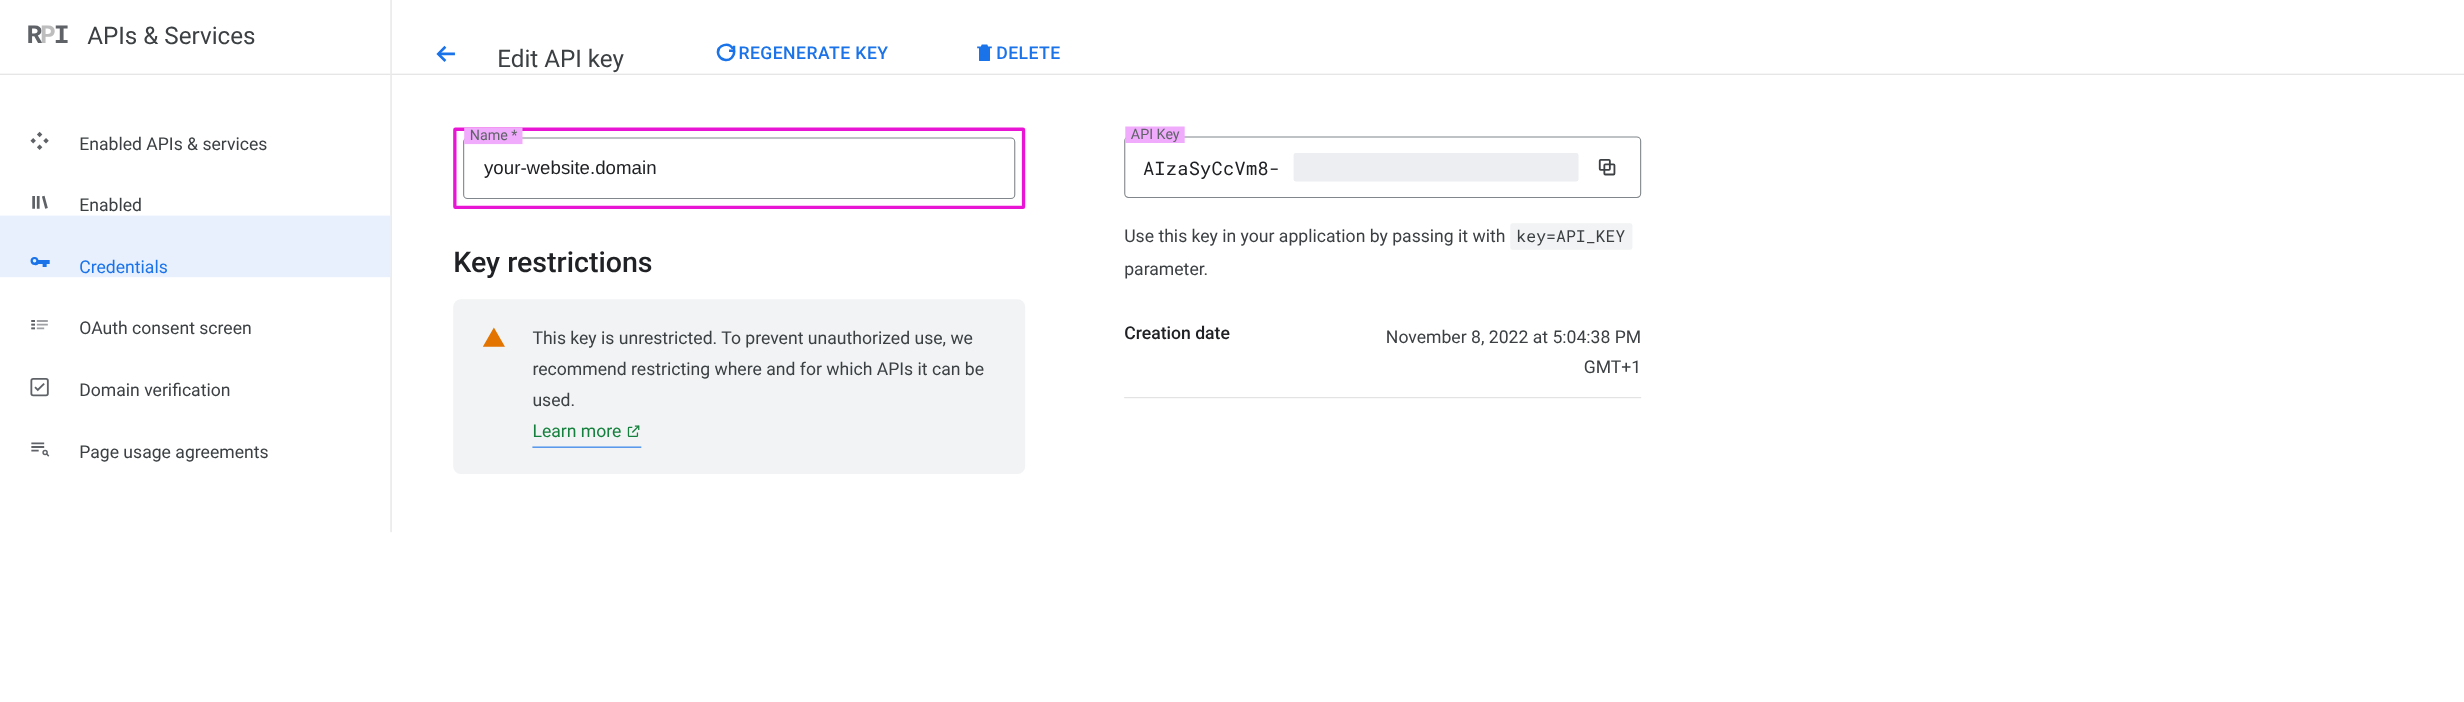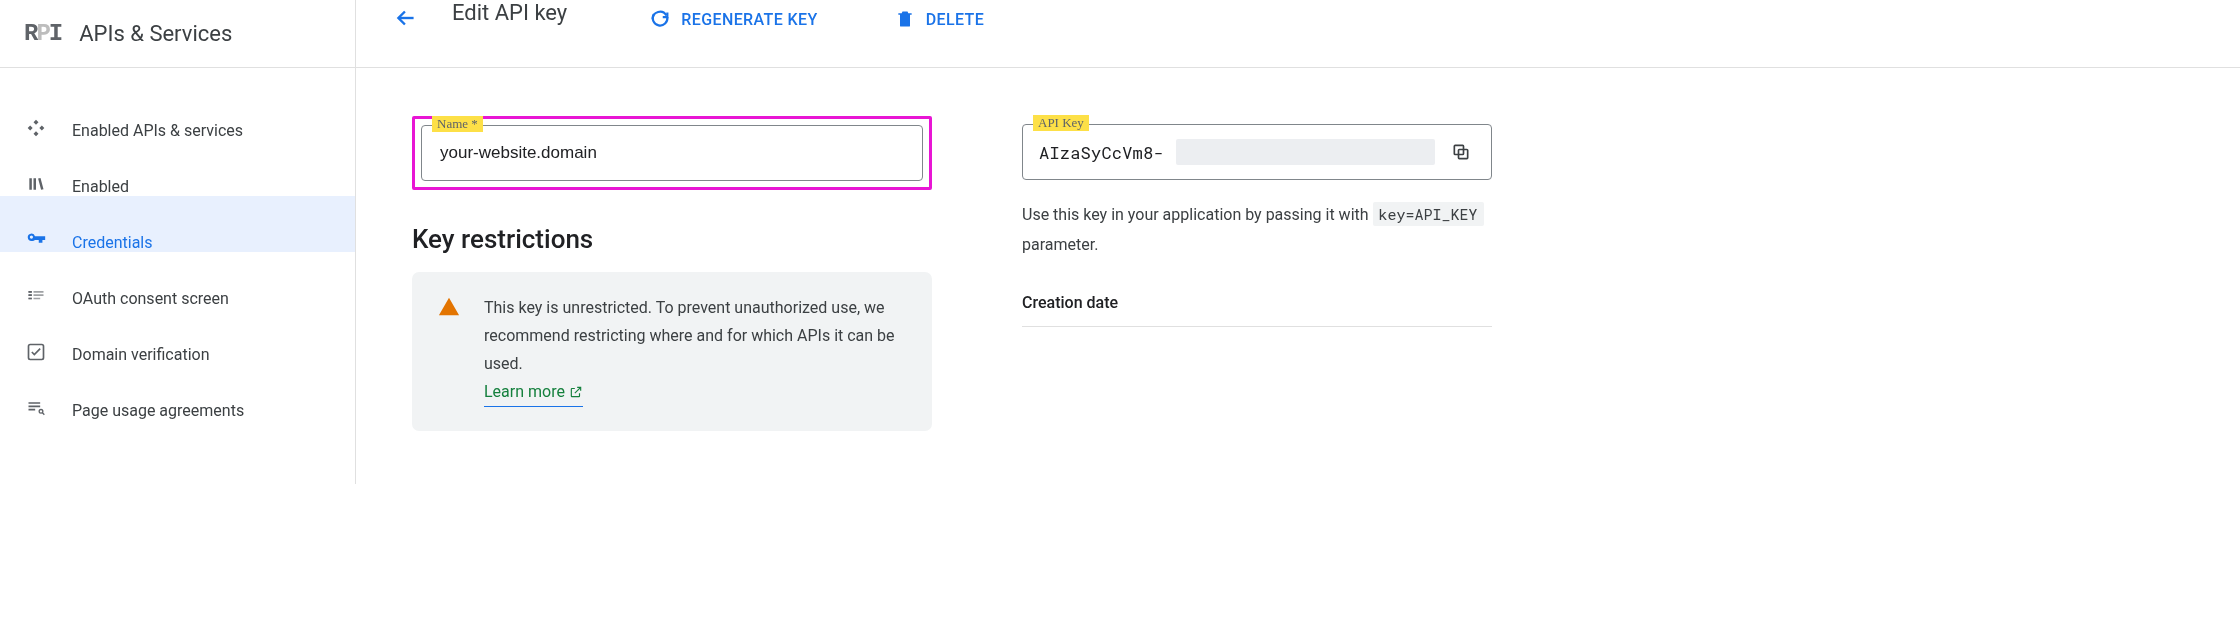"Edit API key" .main-header { align-items: flex-start -> flex-end }
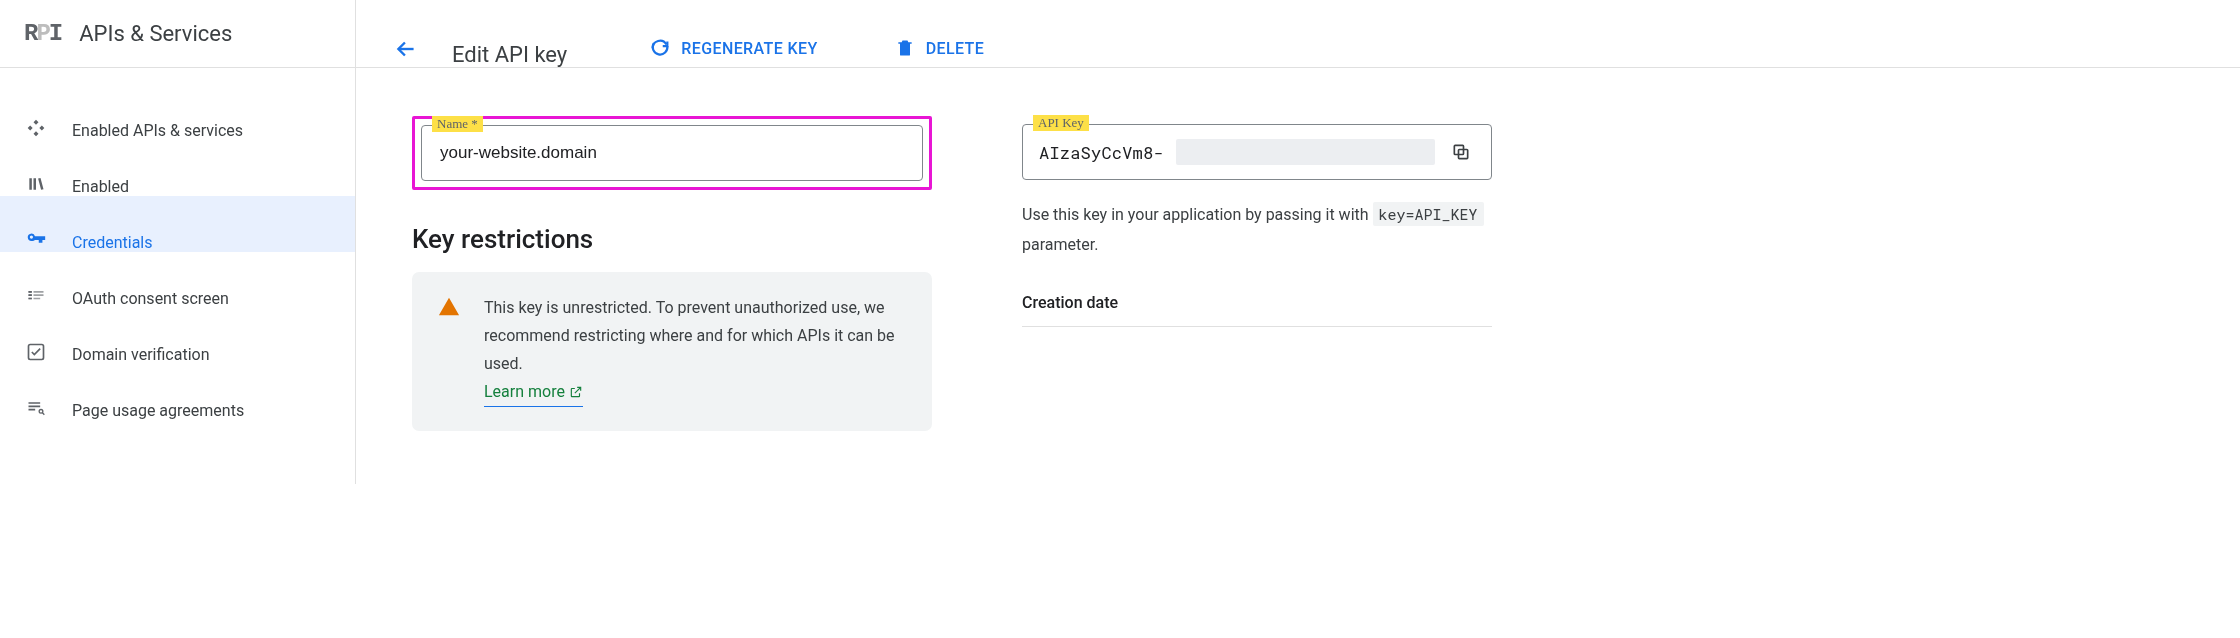"REGENERATE KEY" .action-btn { gap: 10px -> none }
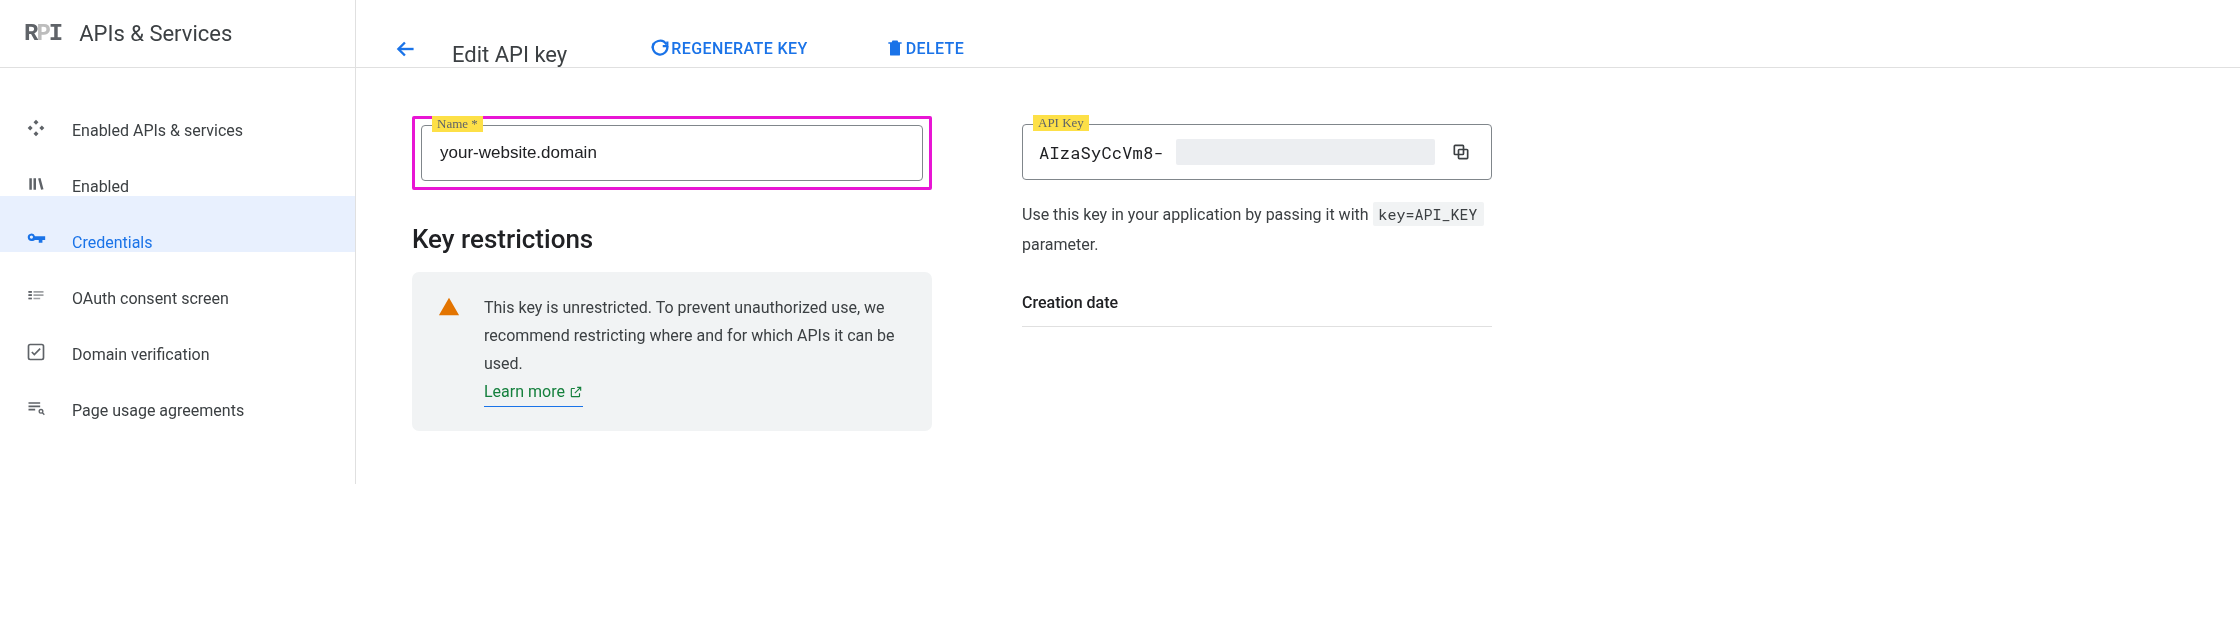"Name *" .outlined .legend { background: #fde047 -> #f0abfc; font-family: Liberation Serif, serif -> none; left: 10px -> 0 }
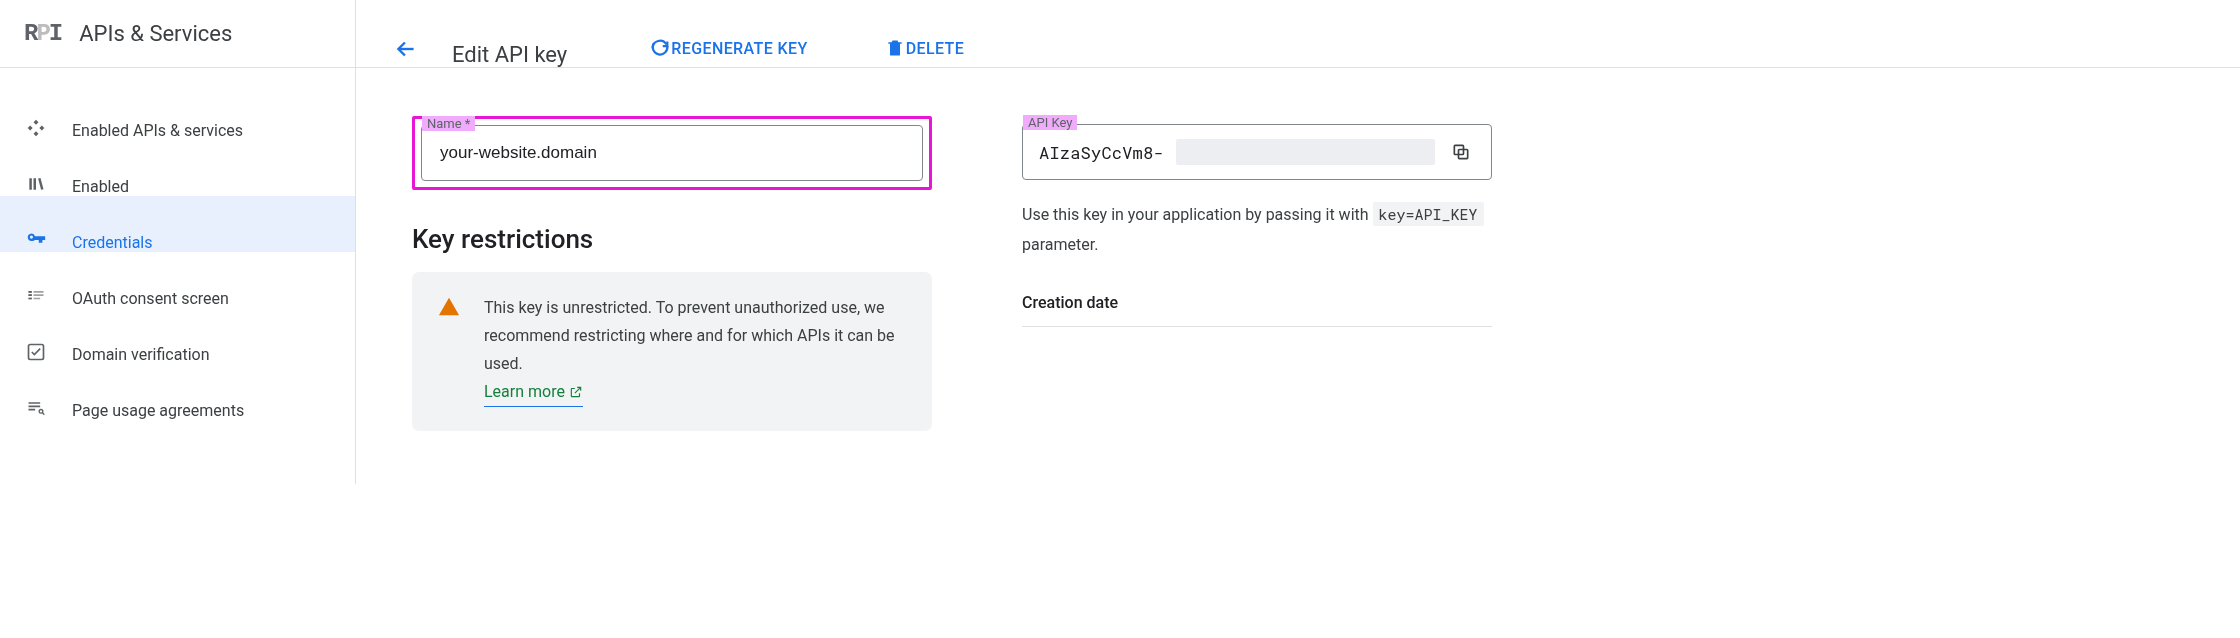"November 8, 2022 at 5:04:38" span.value { html: none -> <span>November 8, 2022 at 5:04:38 PM GMT+1</span> }
